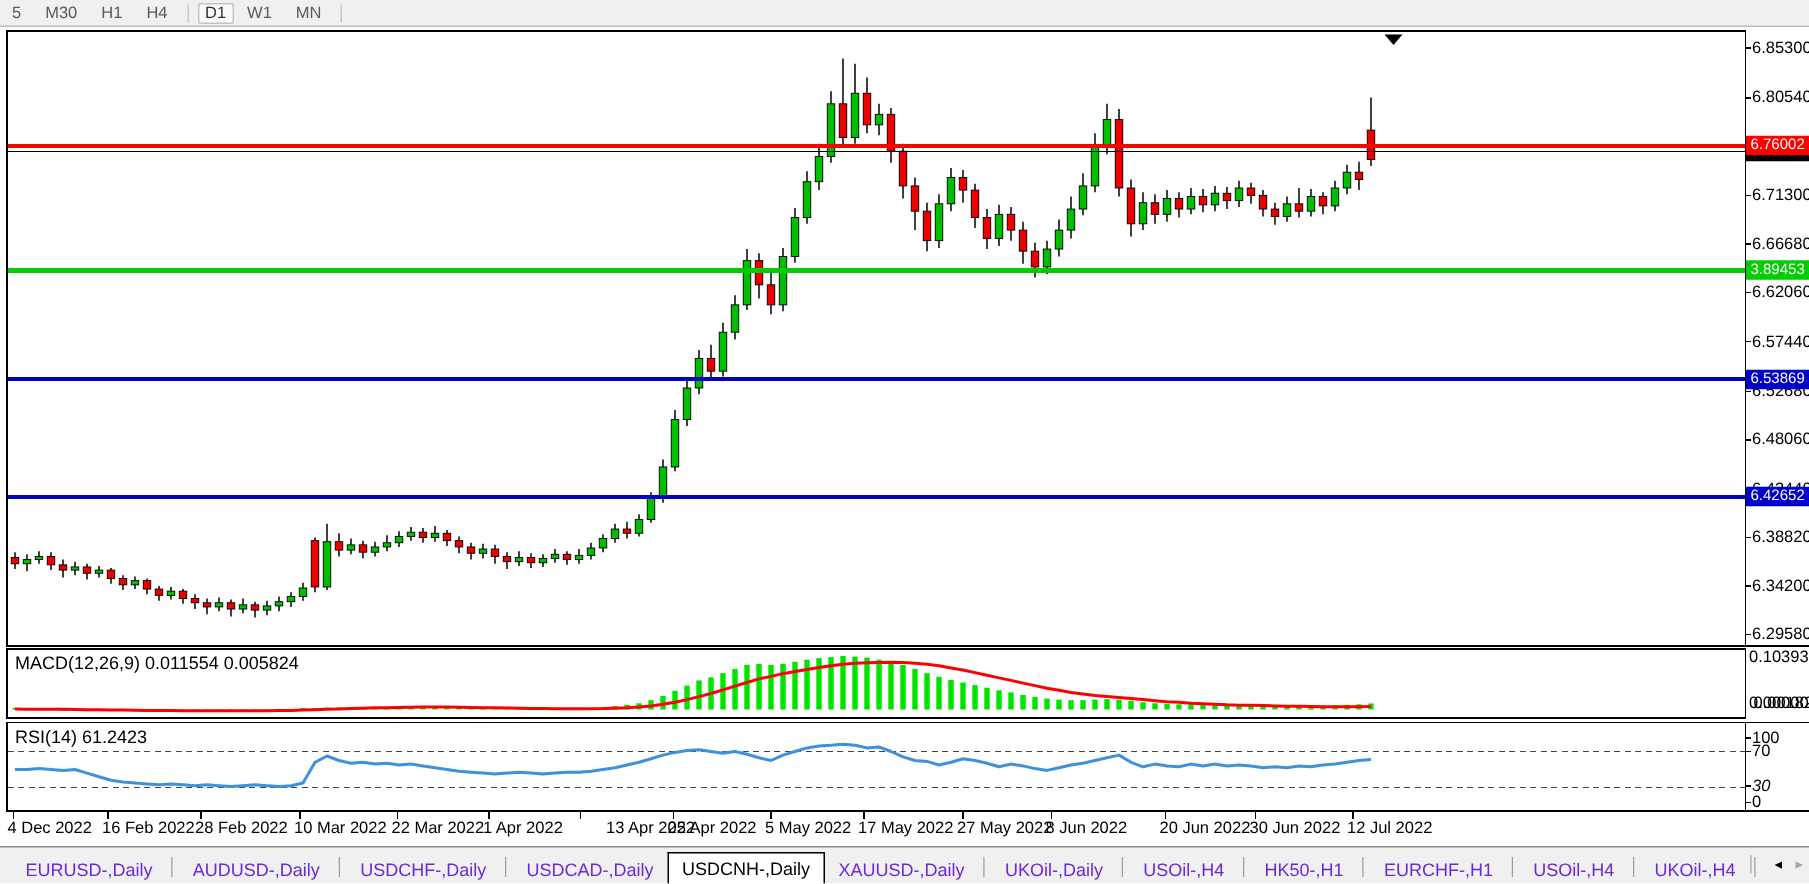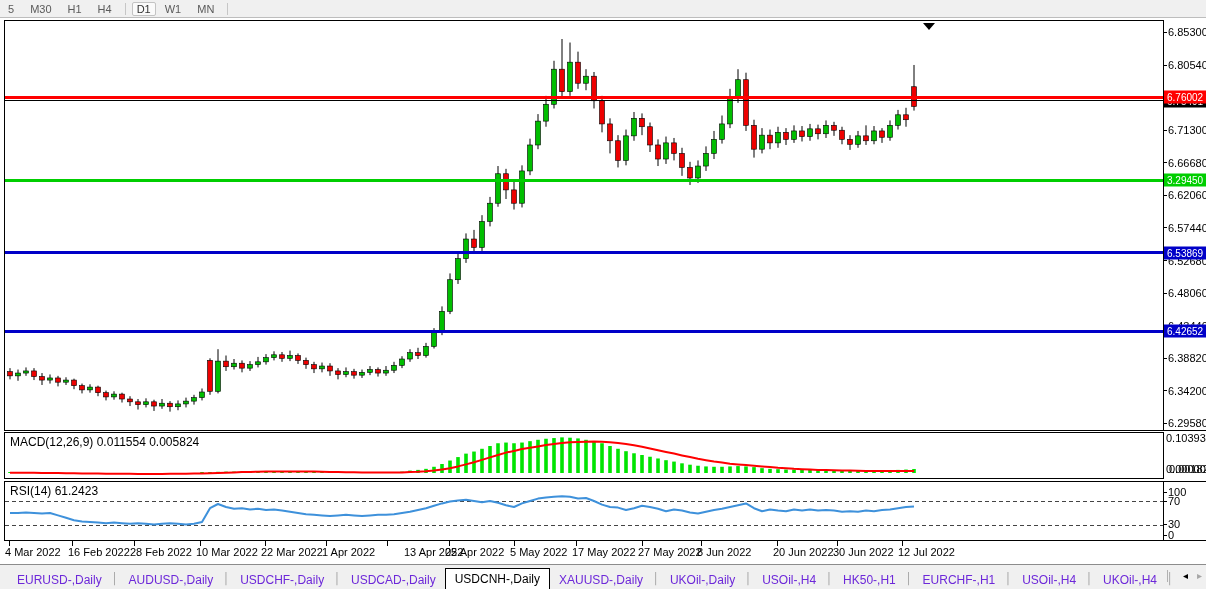"3.29450" div.badge { text: 3.29450 -> 3.89453 }
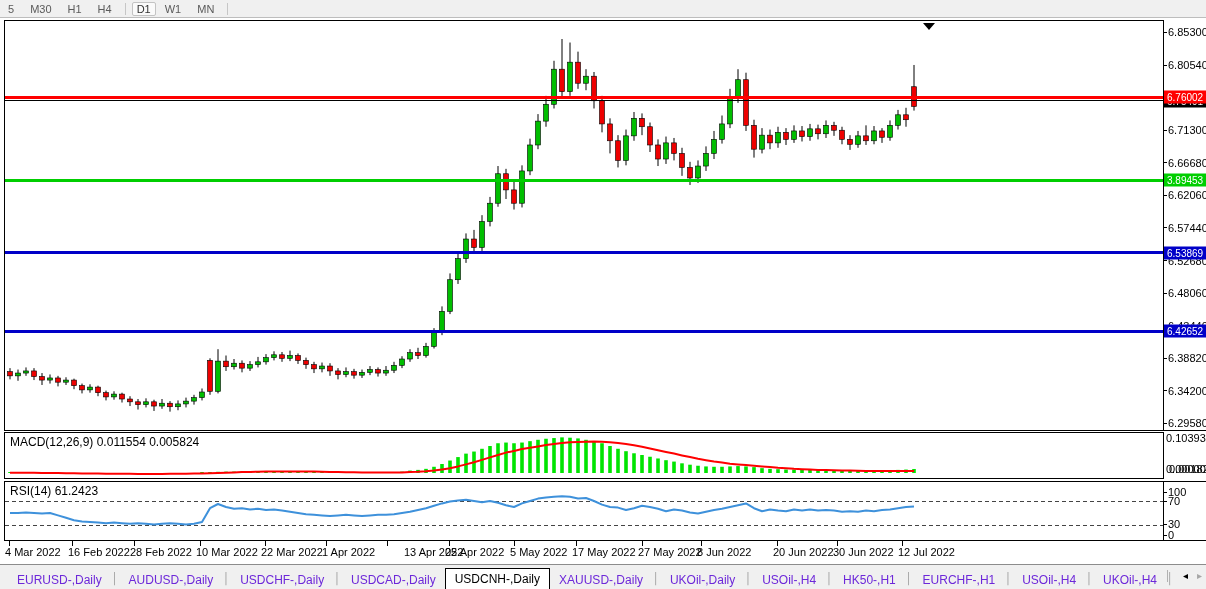"30" div.axis-label { font-style: none -> italic }
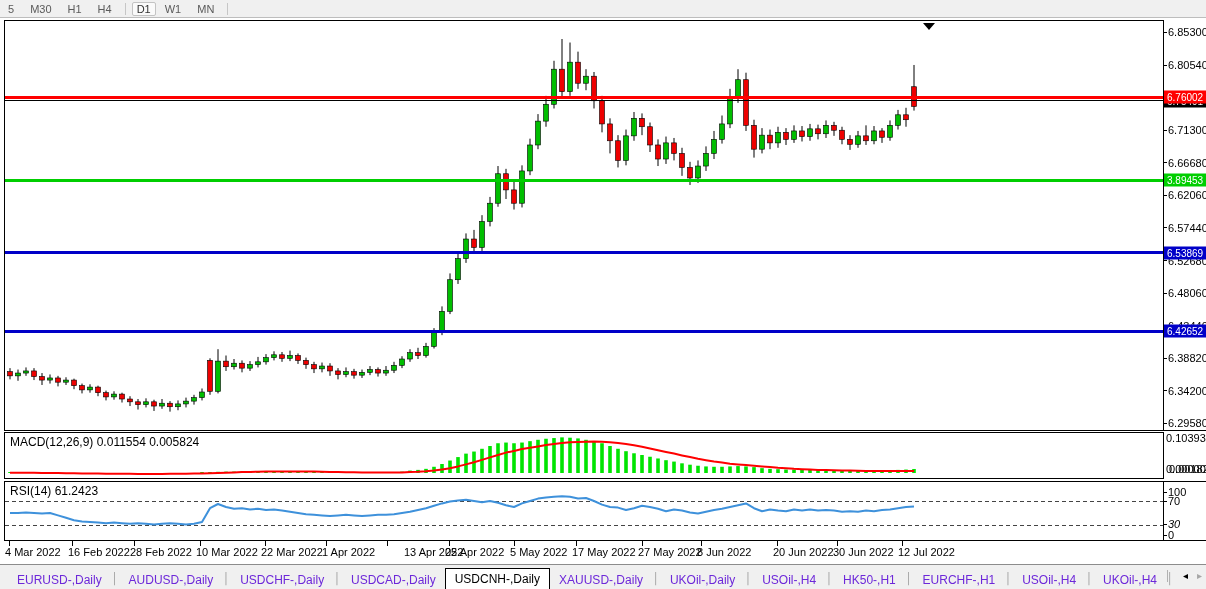"4 Mar 2022" div.date-label { text: Mar -> Dec }
